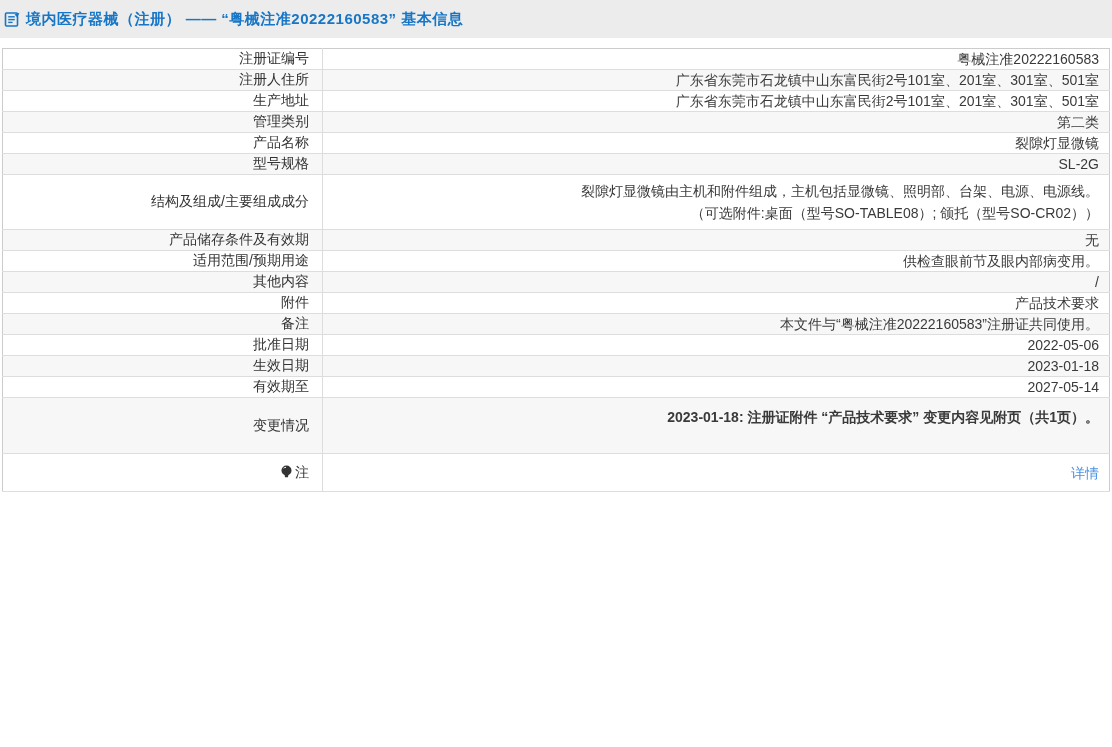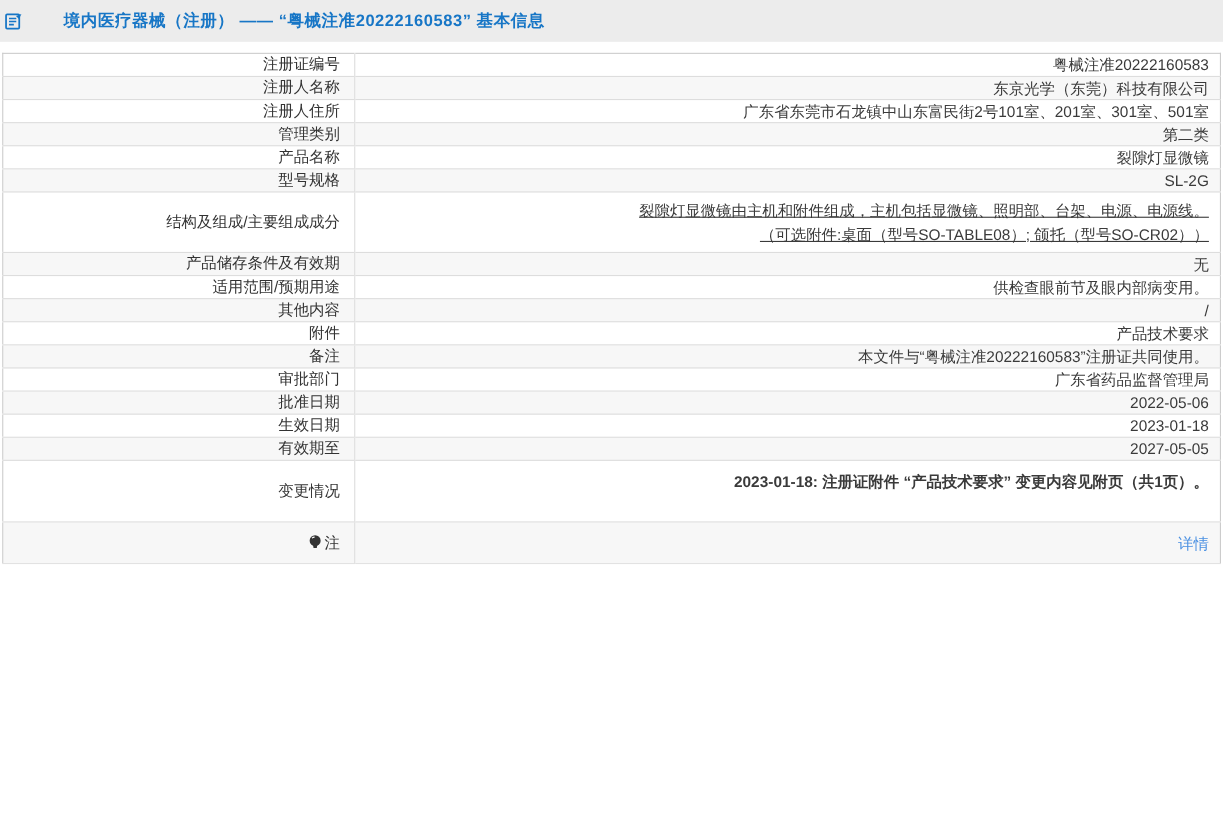"境内医疗器械（注册） —— “粤械注准20222160583” 基本信息" .header-bar { gap: 32px -> none }
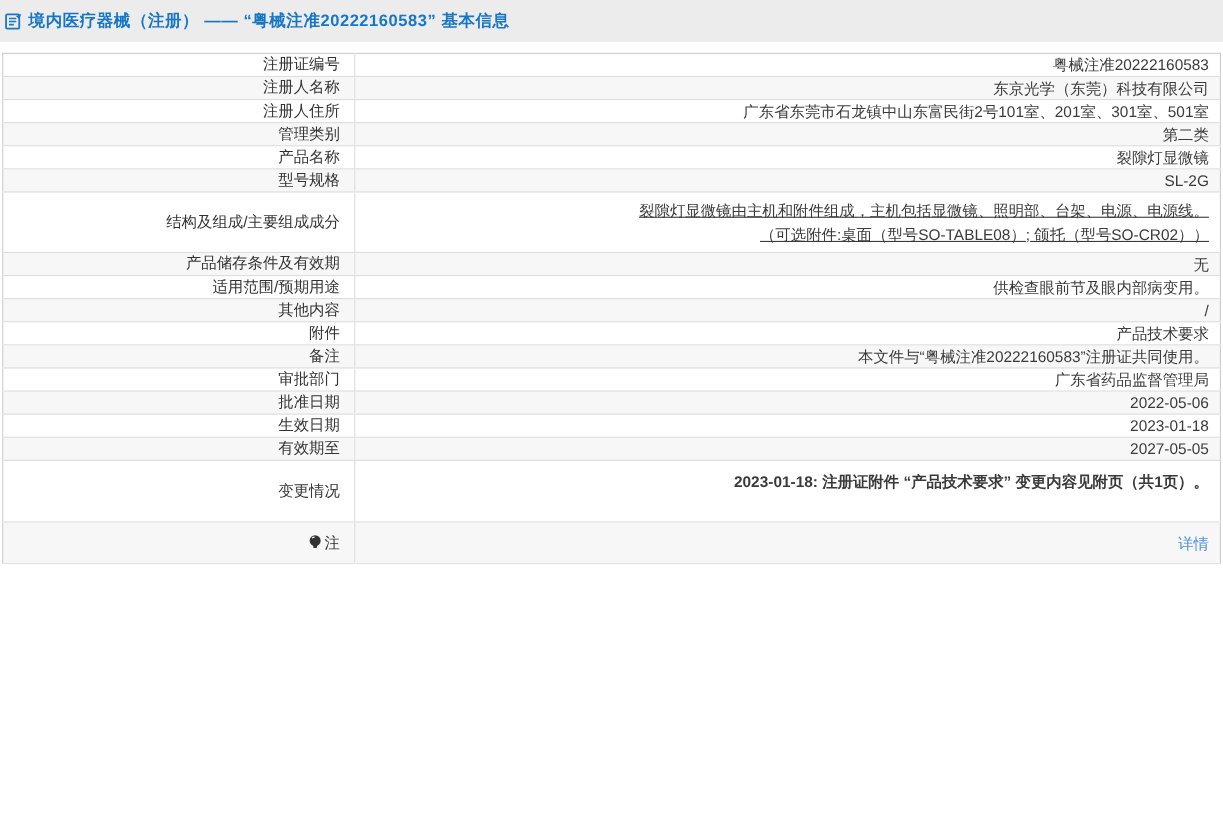"注册人名称" tr { html: <tr> <th><span>注册人名称</span></th> <td><span>东京光学（东莞）科技有限公司</span></td> </tr> -> none }
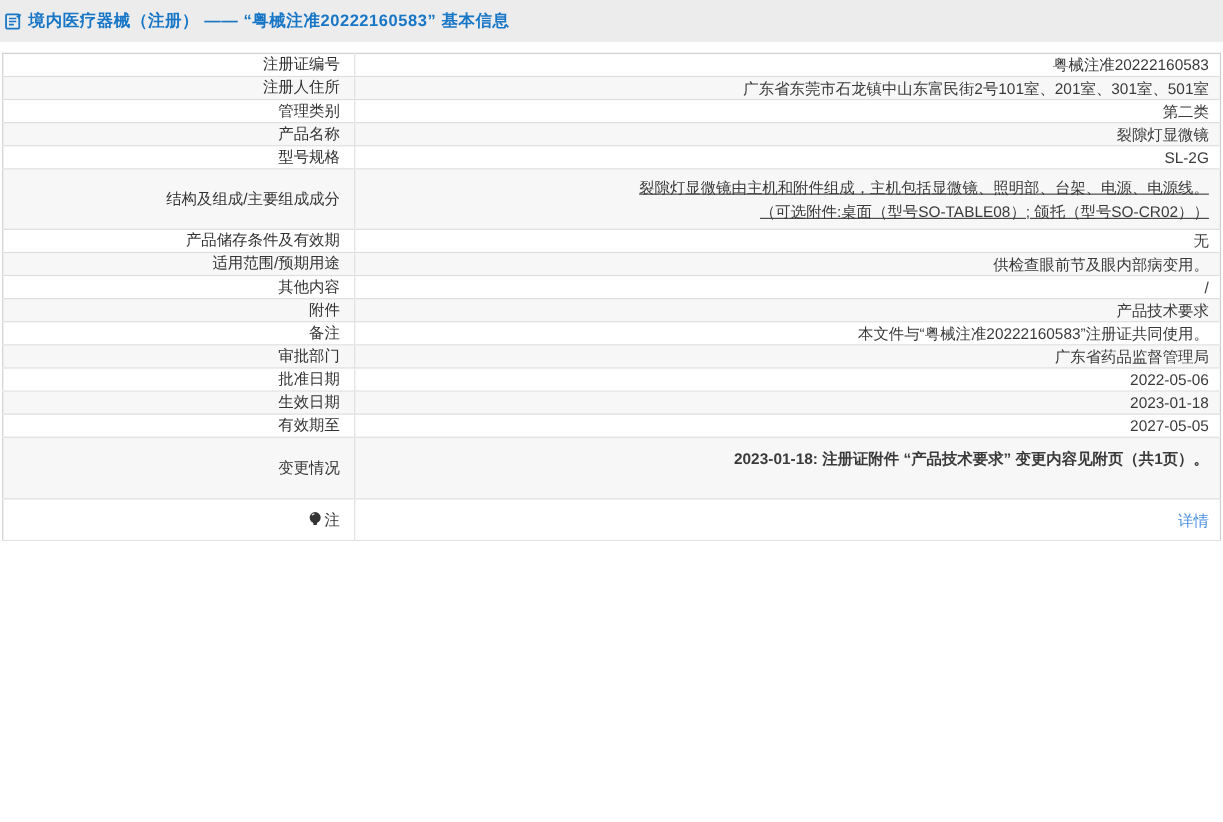"生产地址" tr { html: none -> <tr> <th><span>生产地址</span></th> <td><span>广东省东莞市石龙镇中山东富民街2号101室、201室、301室、501室</span></td> </tr> }
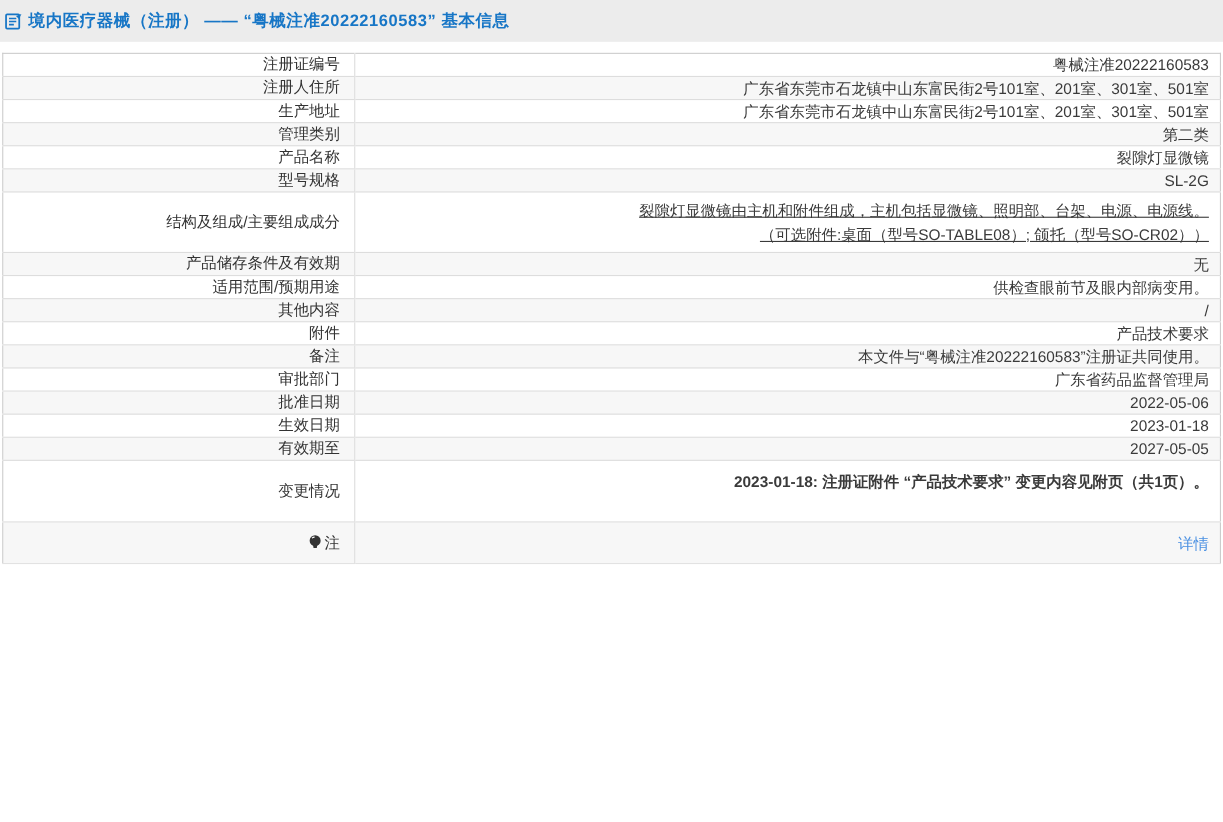"裂隙灯显微镜由主机和附件组成，主机包括显微镜、照明部、台架、电源、电源线。" table.info-table td .line { text-decoration: underline -> none }
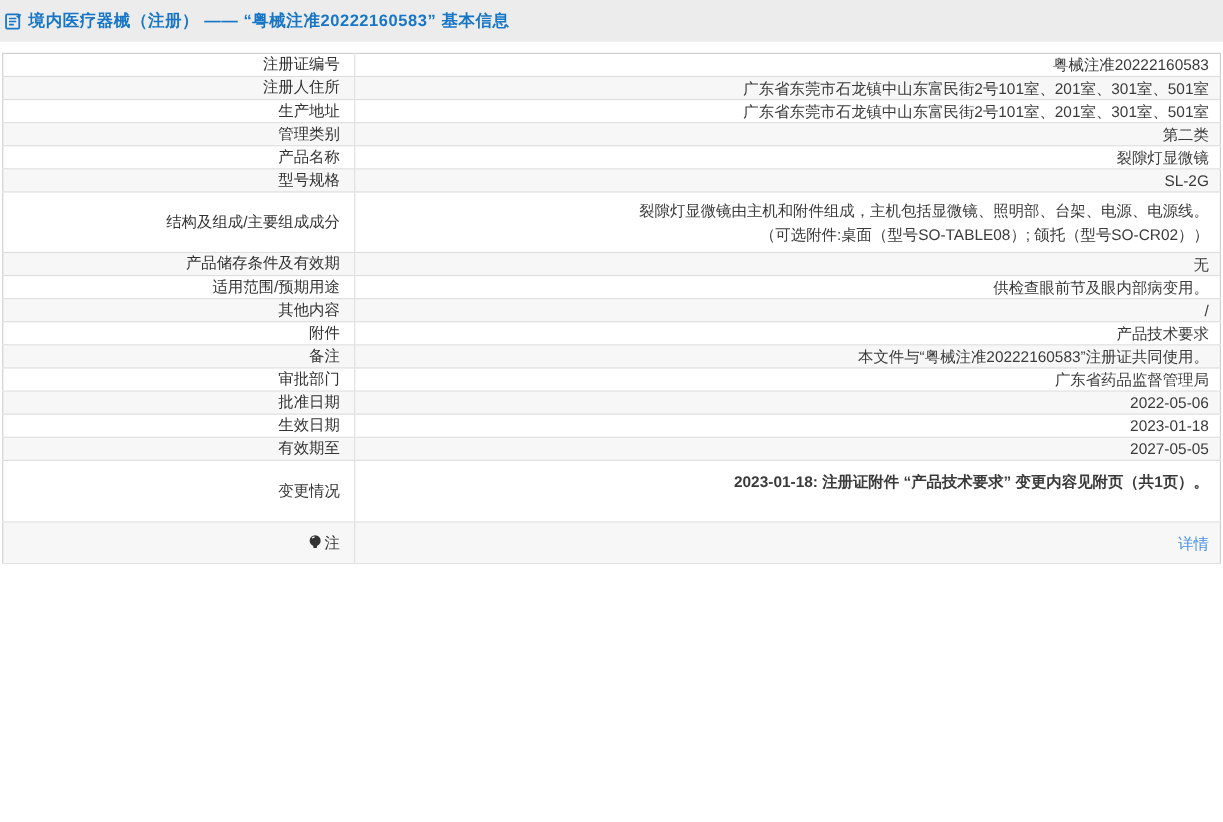"审批部门" tr { html: <tr> <th><span>审批部门</span></th> <td><span>广东省药品监督管理局</span></td> </tr> -> none }
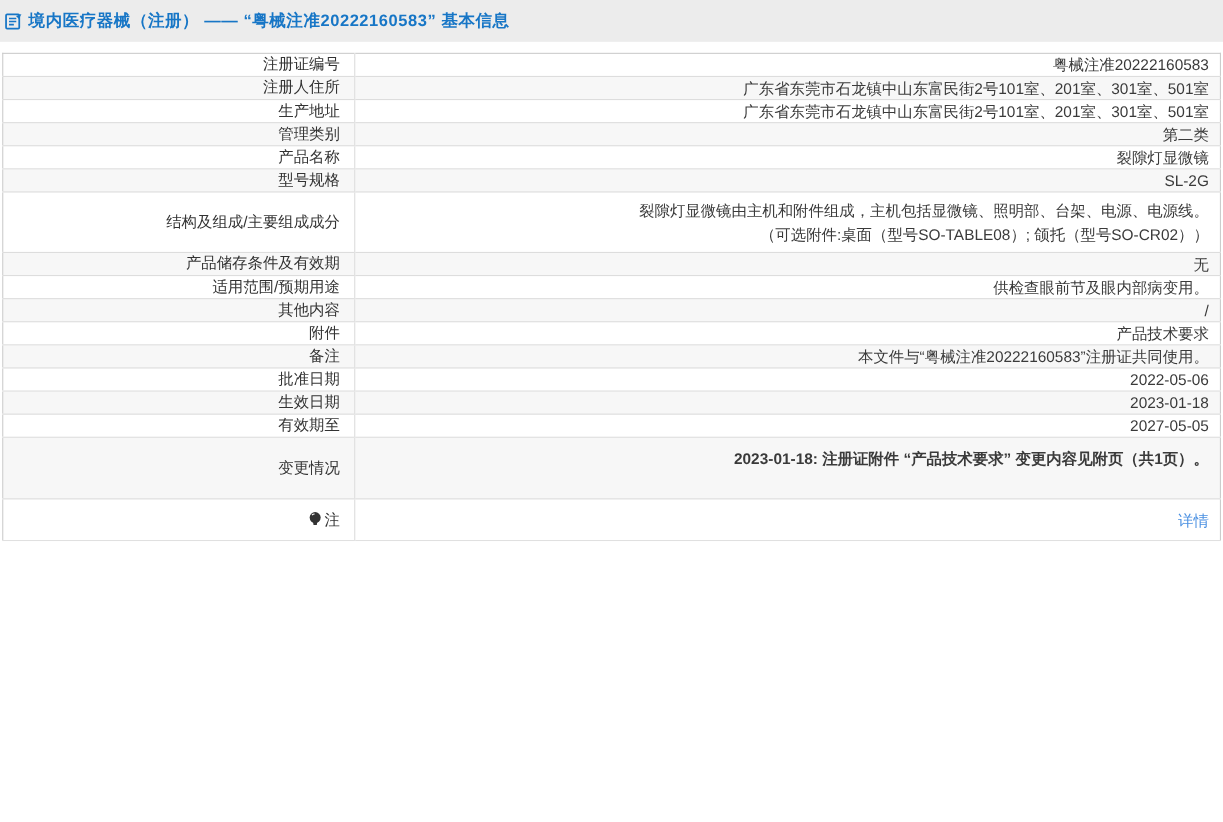"2027-05-05" span { text: 2027-05-05 -> 2027-05-14 }
